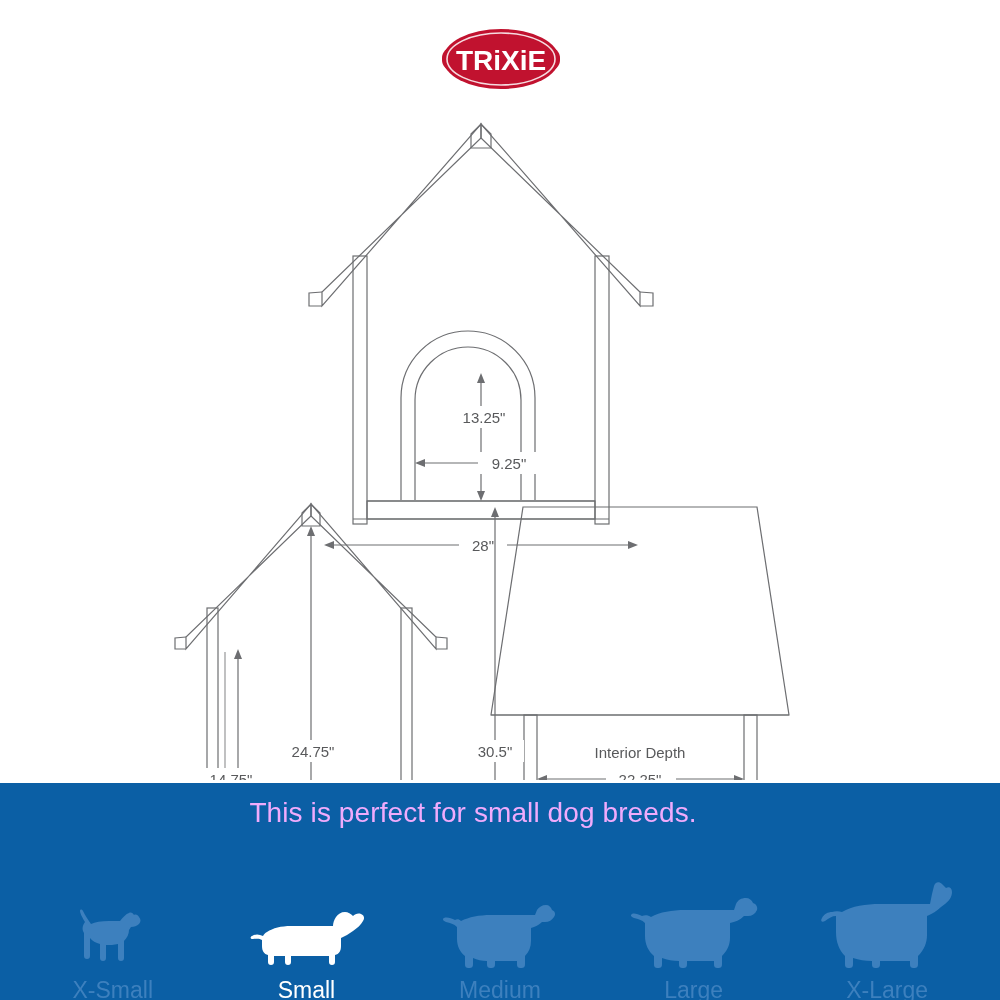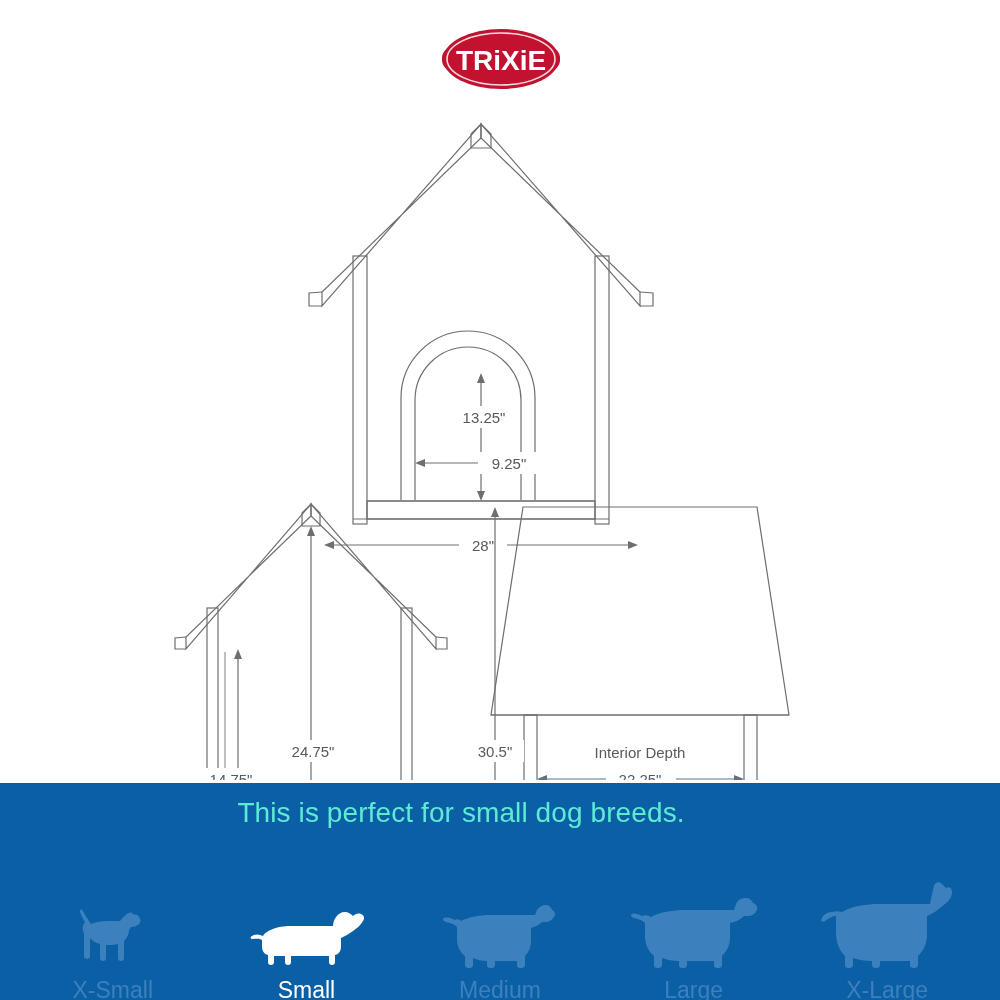"This is perfect for small" .banner-text { color: #5eead4 -> #f0abfc; left: 3px -> 15px }
